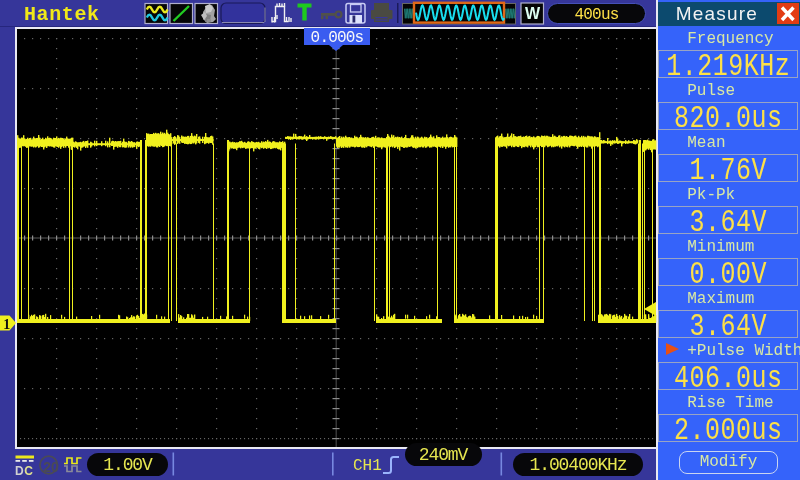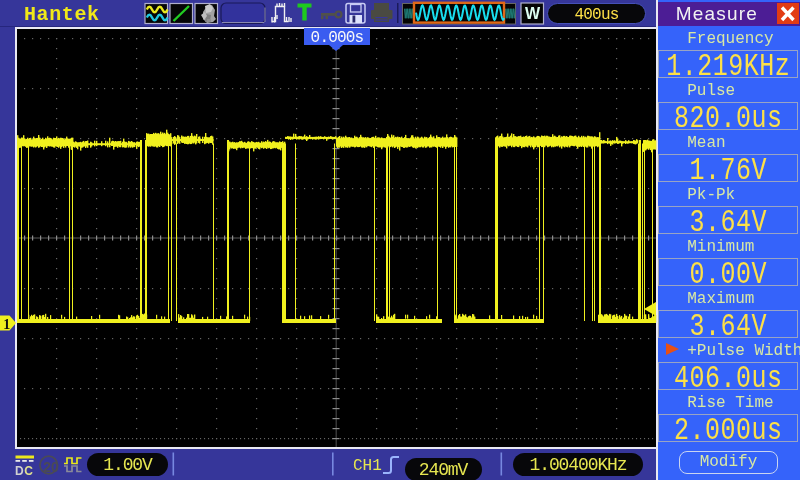"Measure" #phead { background: #4c1d95 -> #0c4a6e }
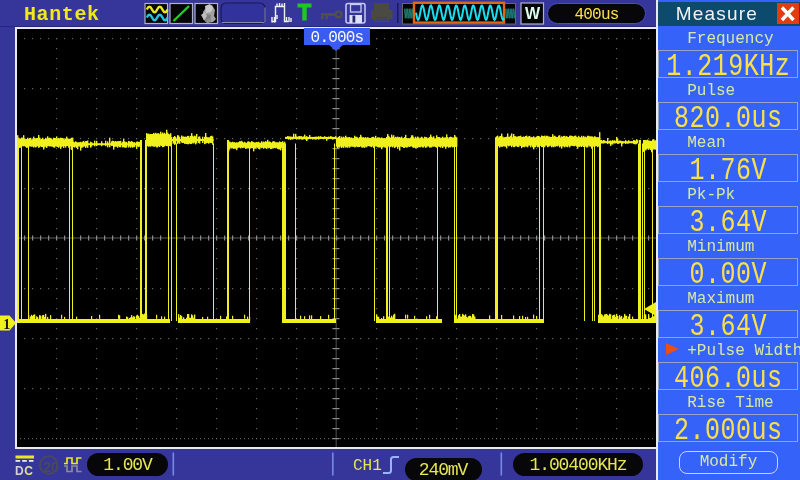"240mV" div.pill { top: 458px -> 443px }
